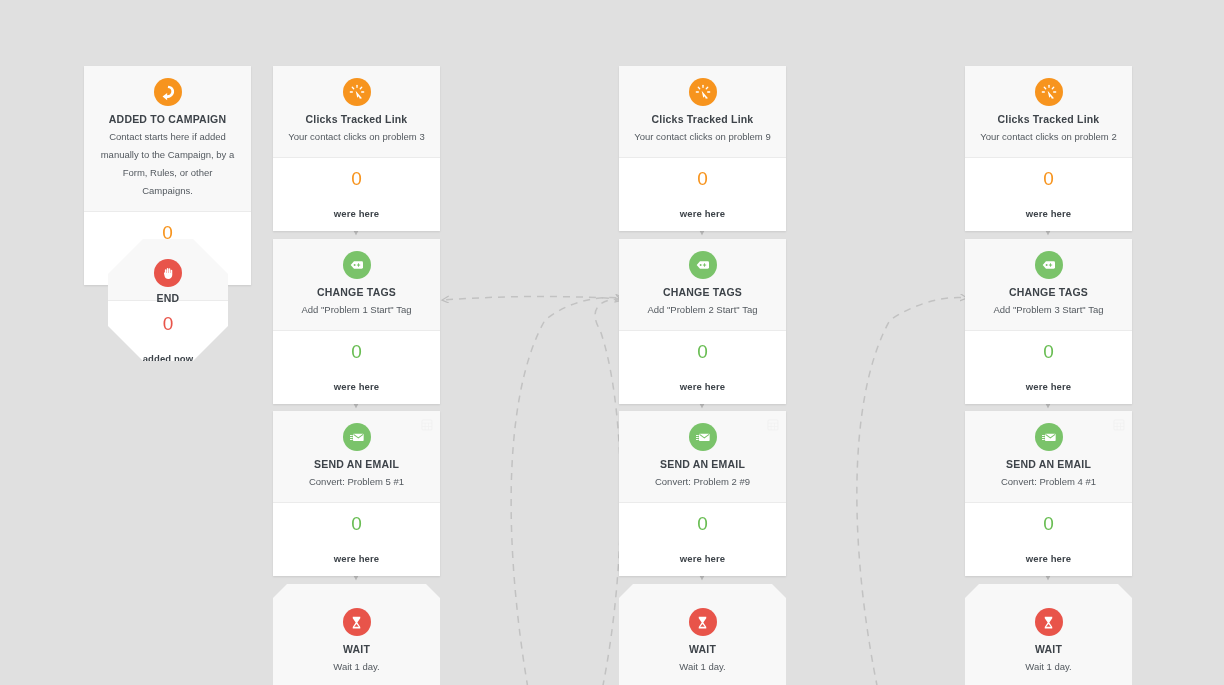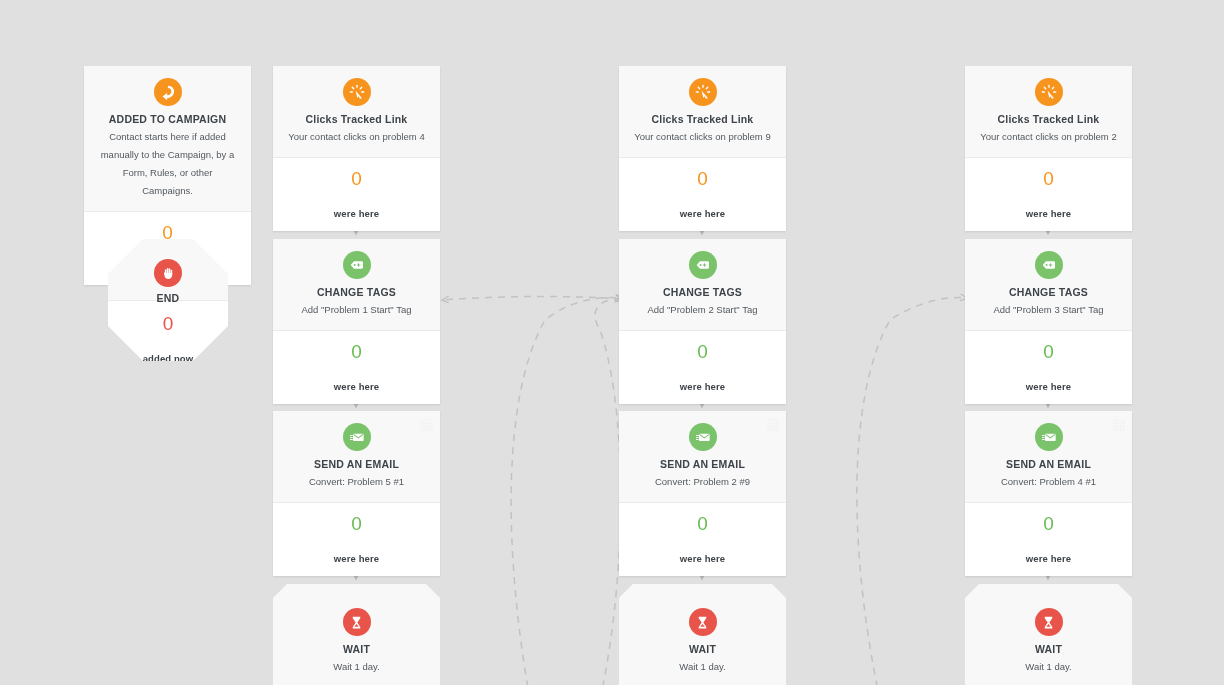"Your contact clicks on problem 4" div.node-subtitle { text: 4 -> 3 }
